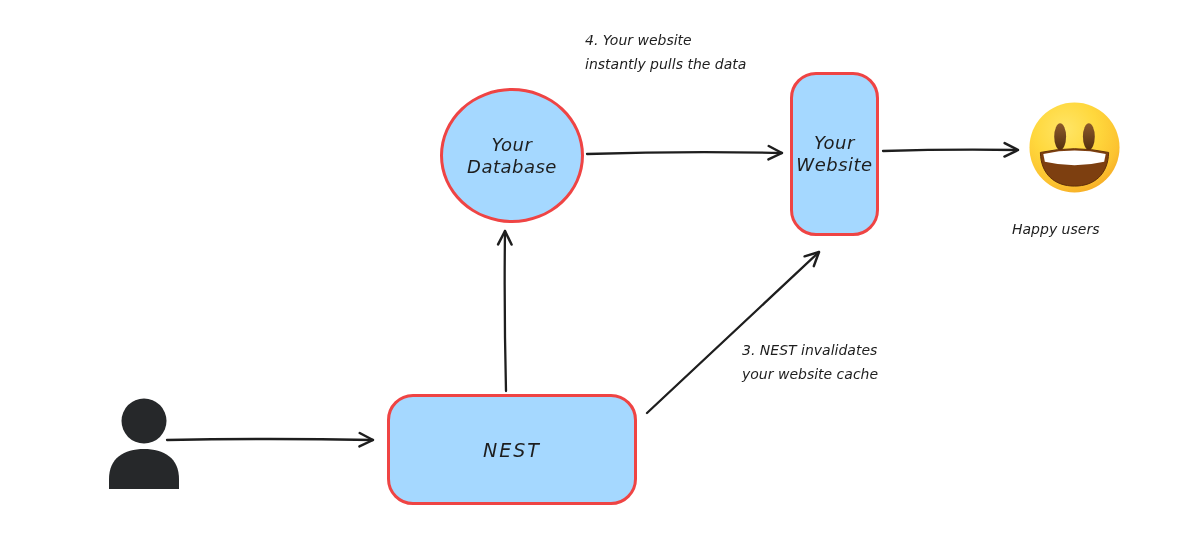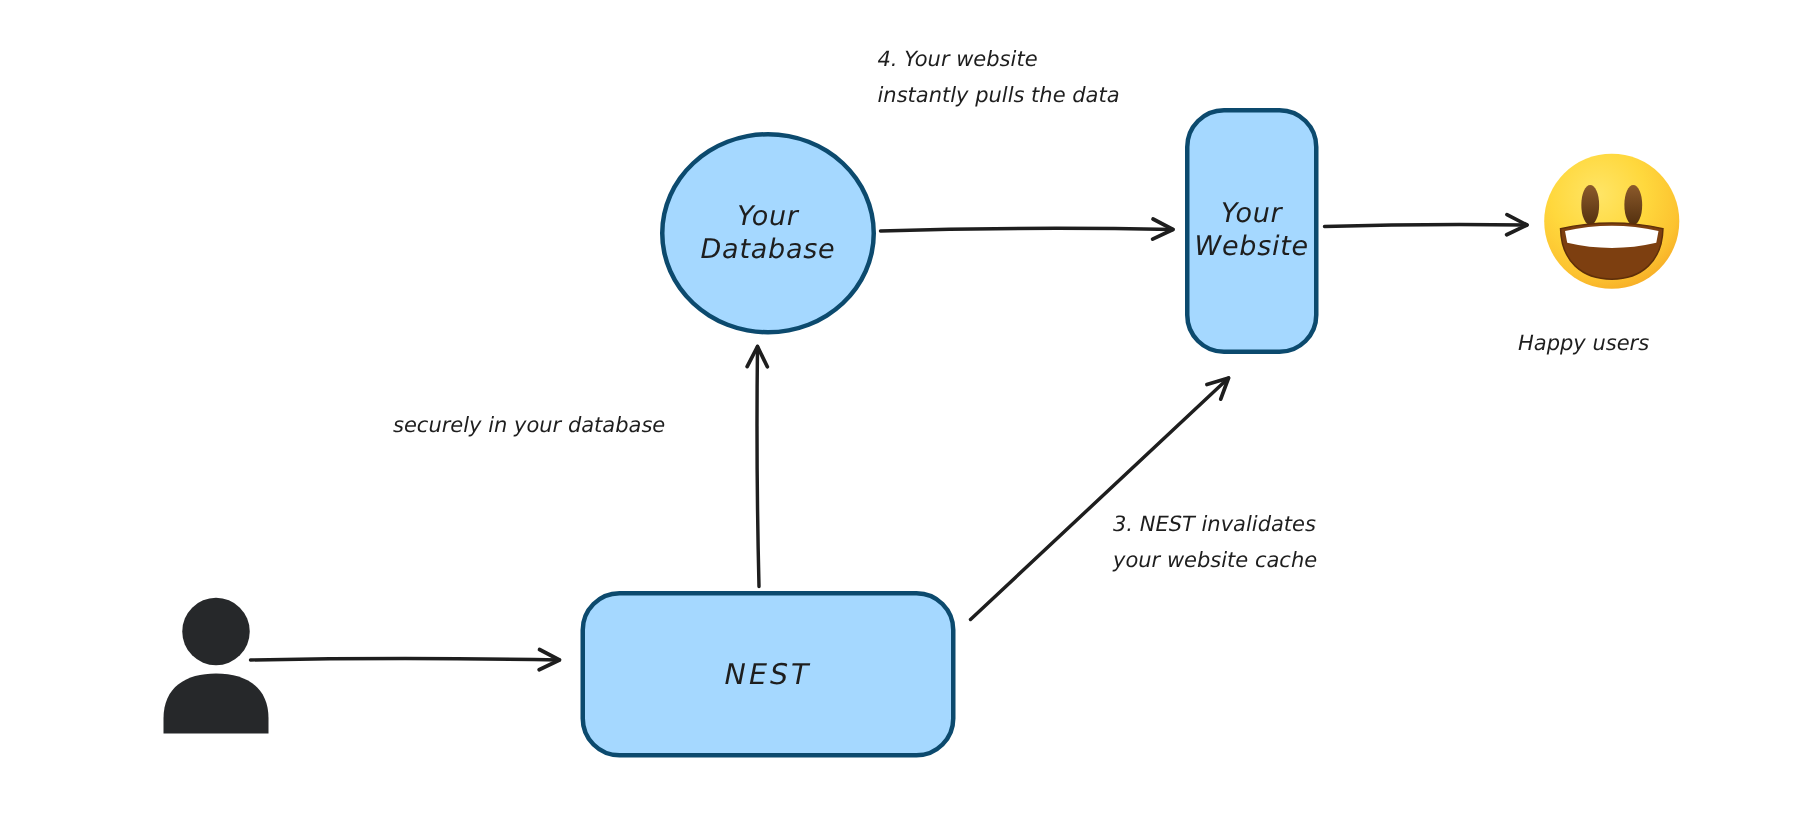"Your" .node { border: 3px solid #0c4a6e -> 3px solid #ef4444 }
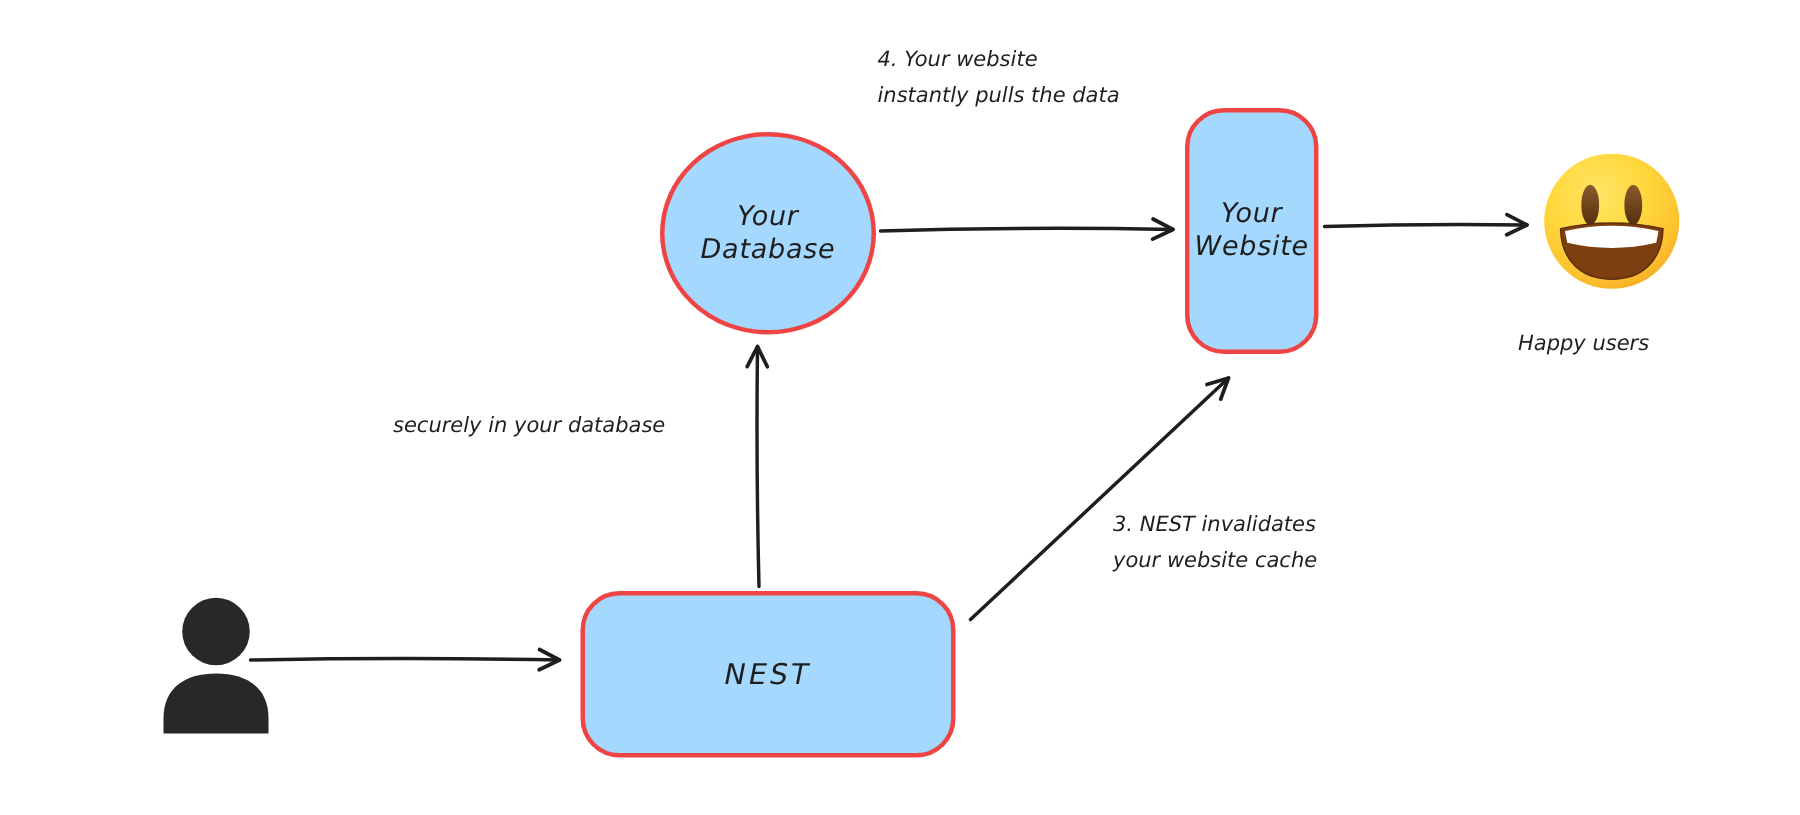"securely in your database" div { html: <div>securely in your database</div> -> none }
